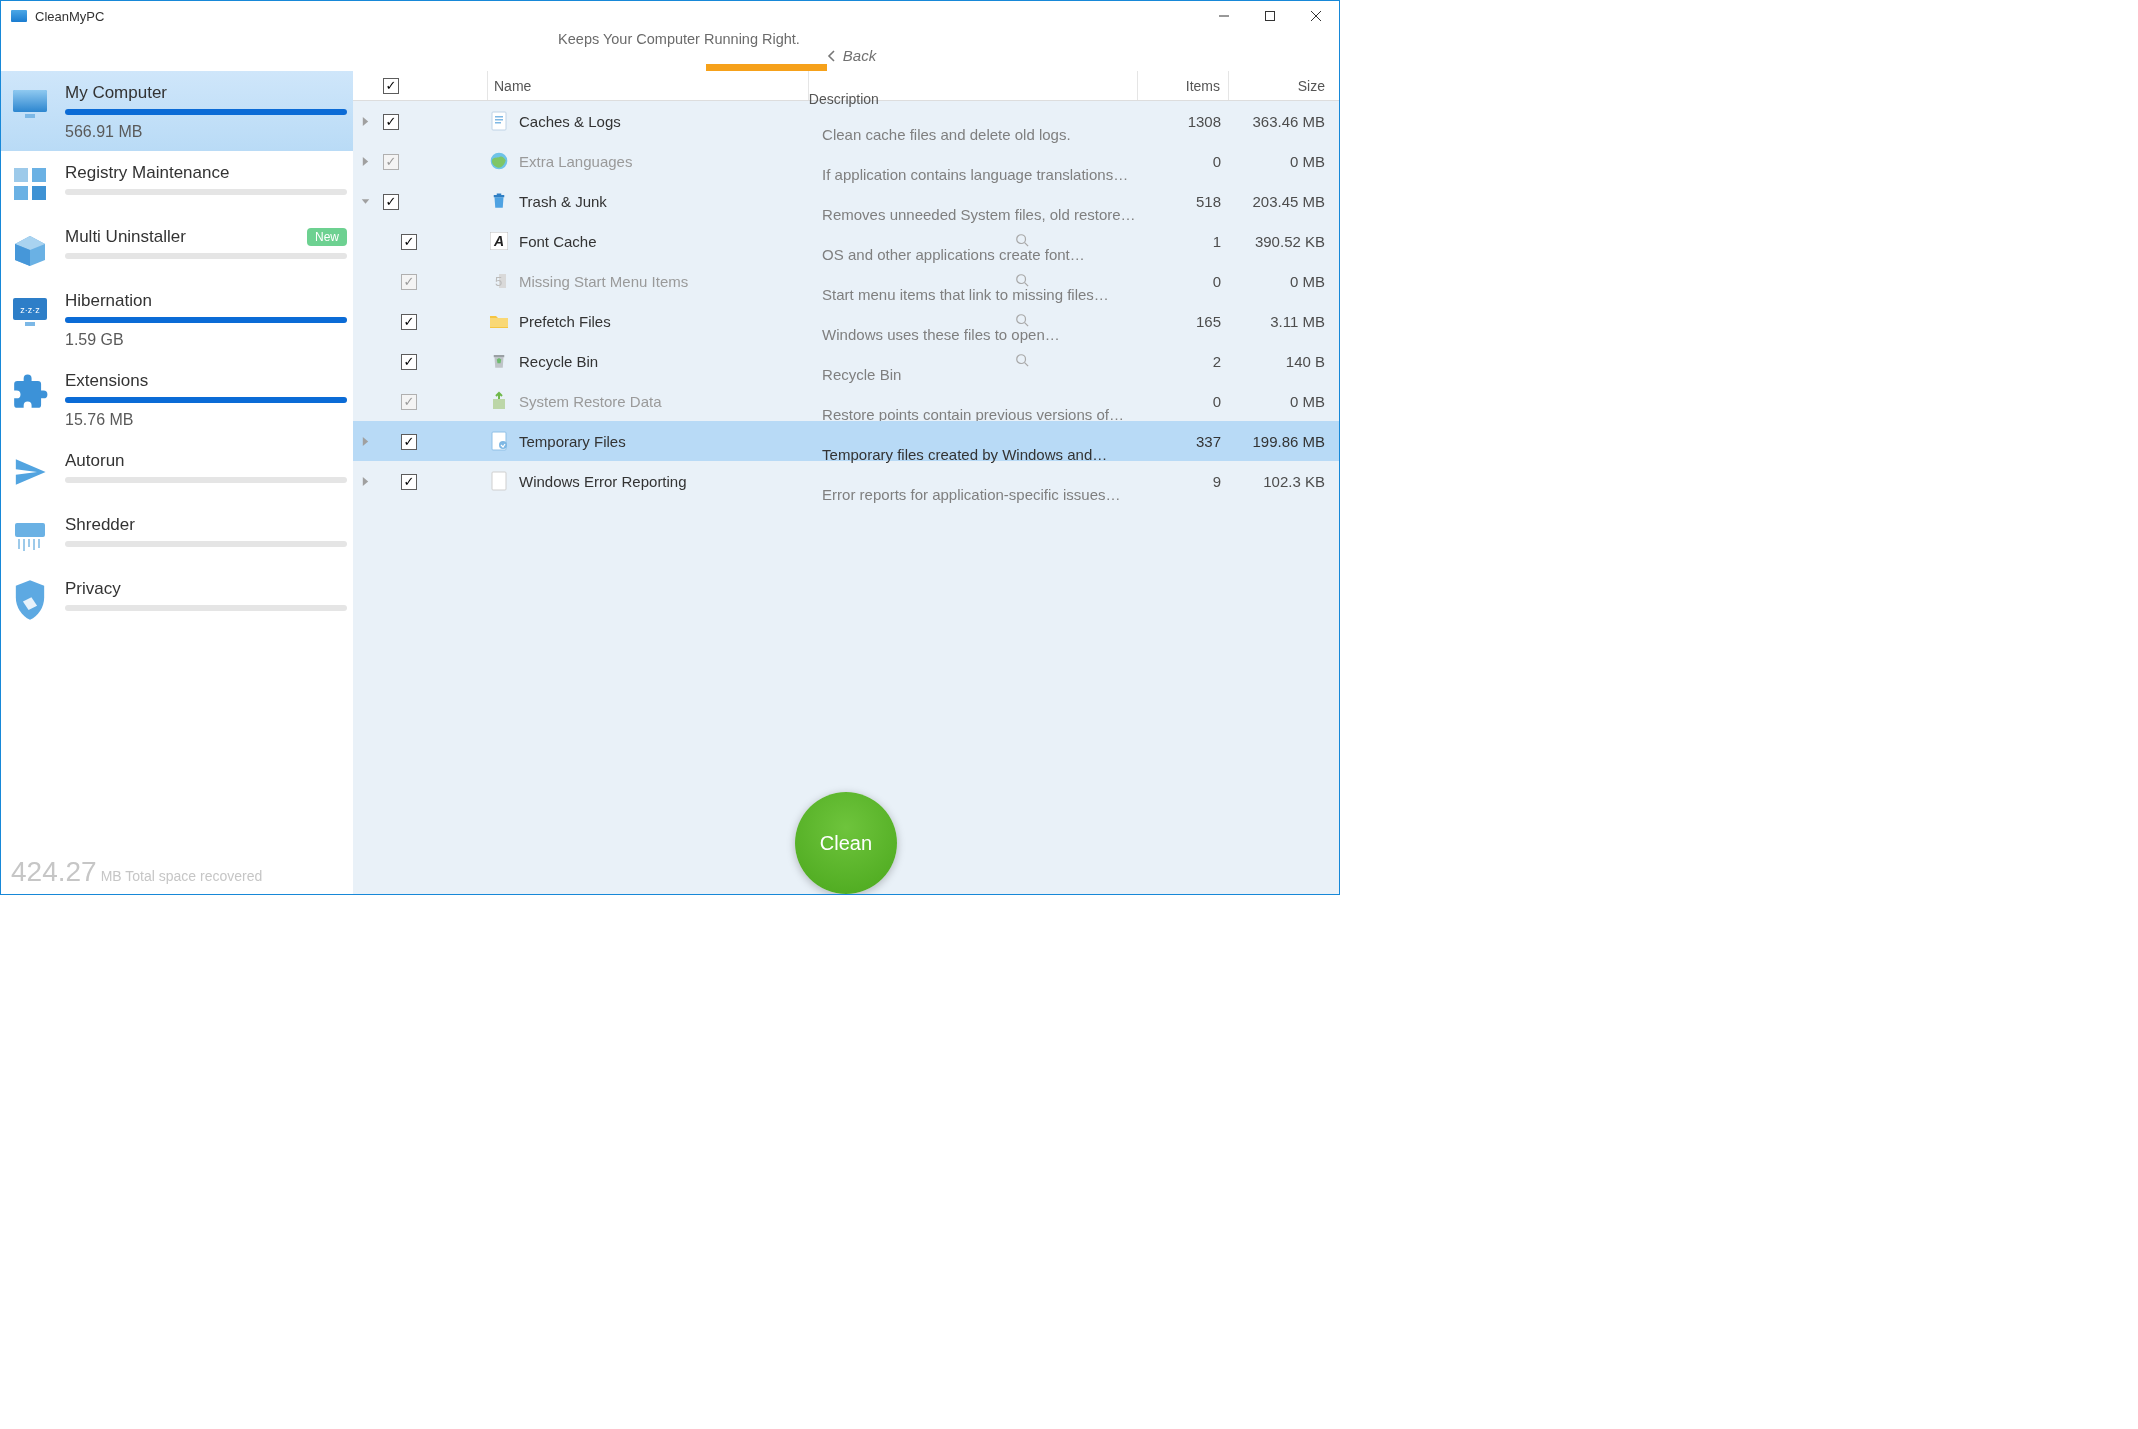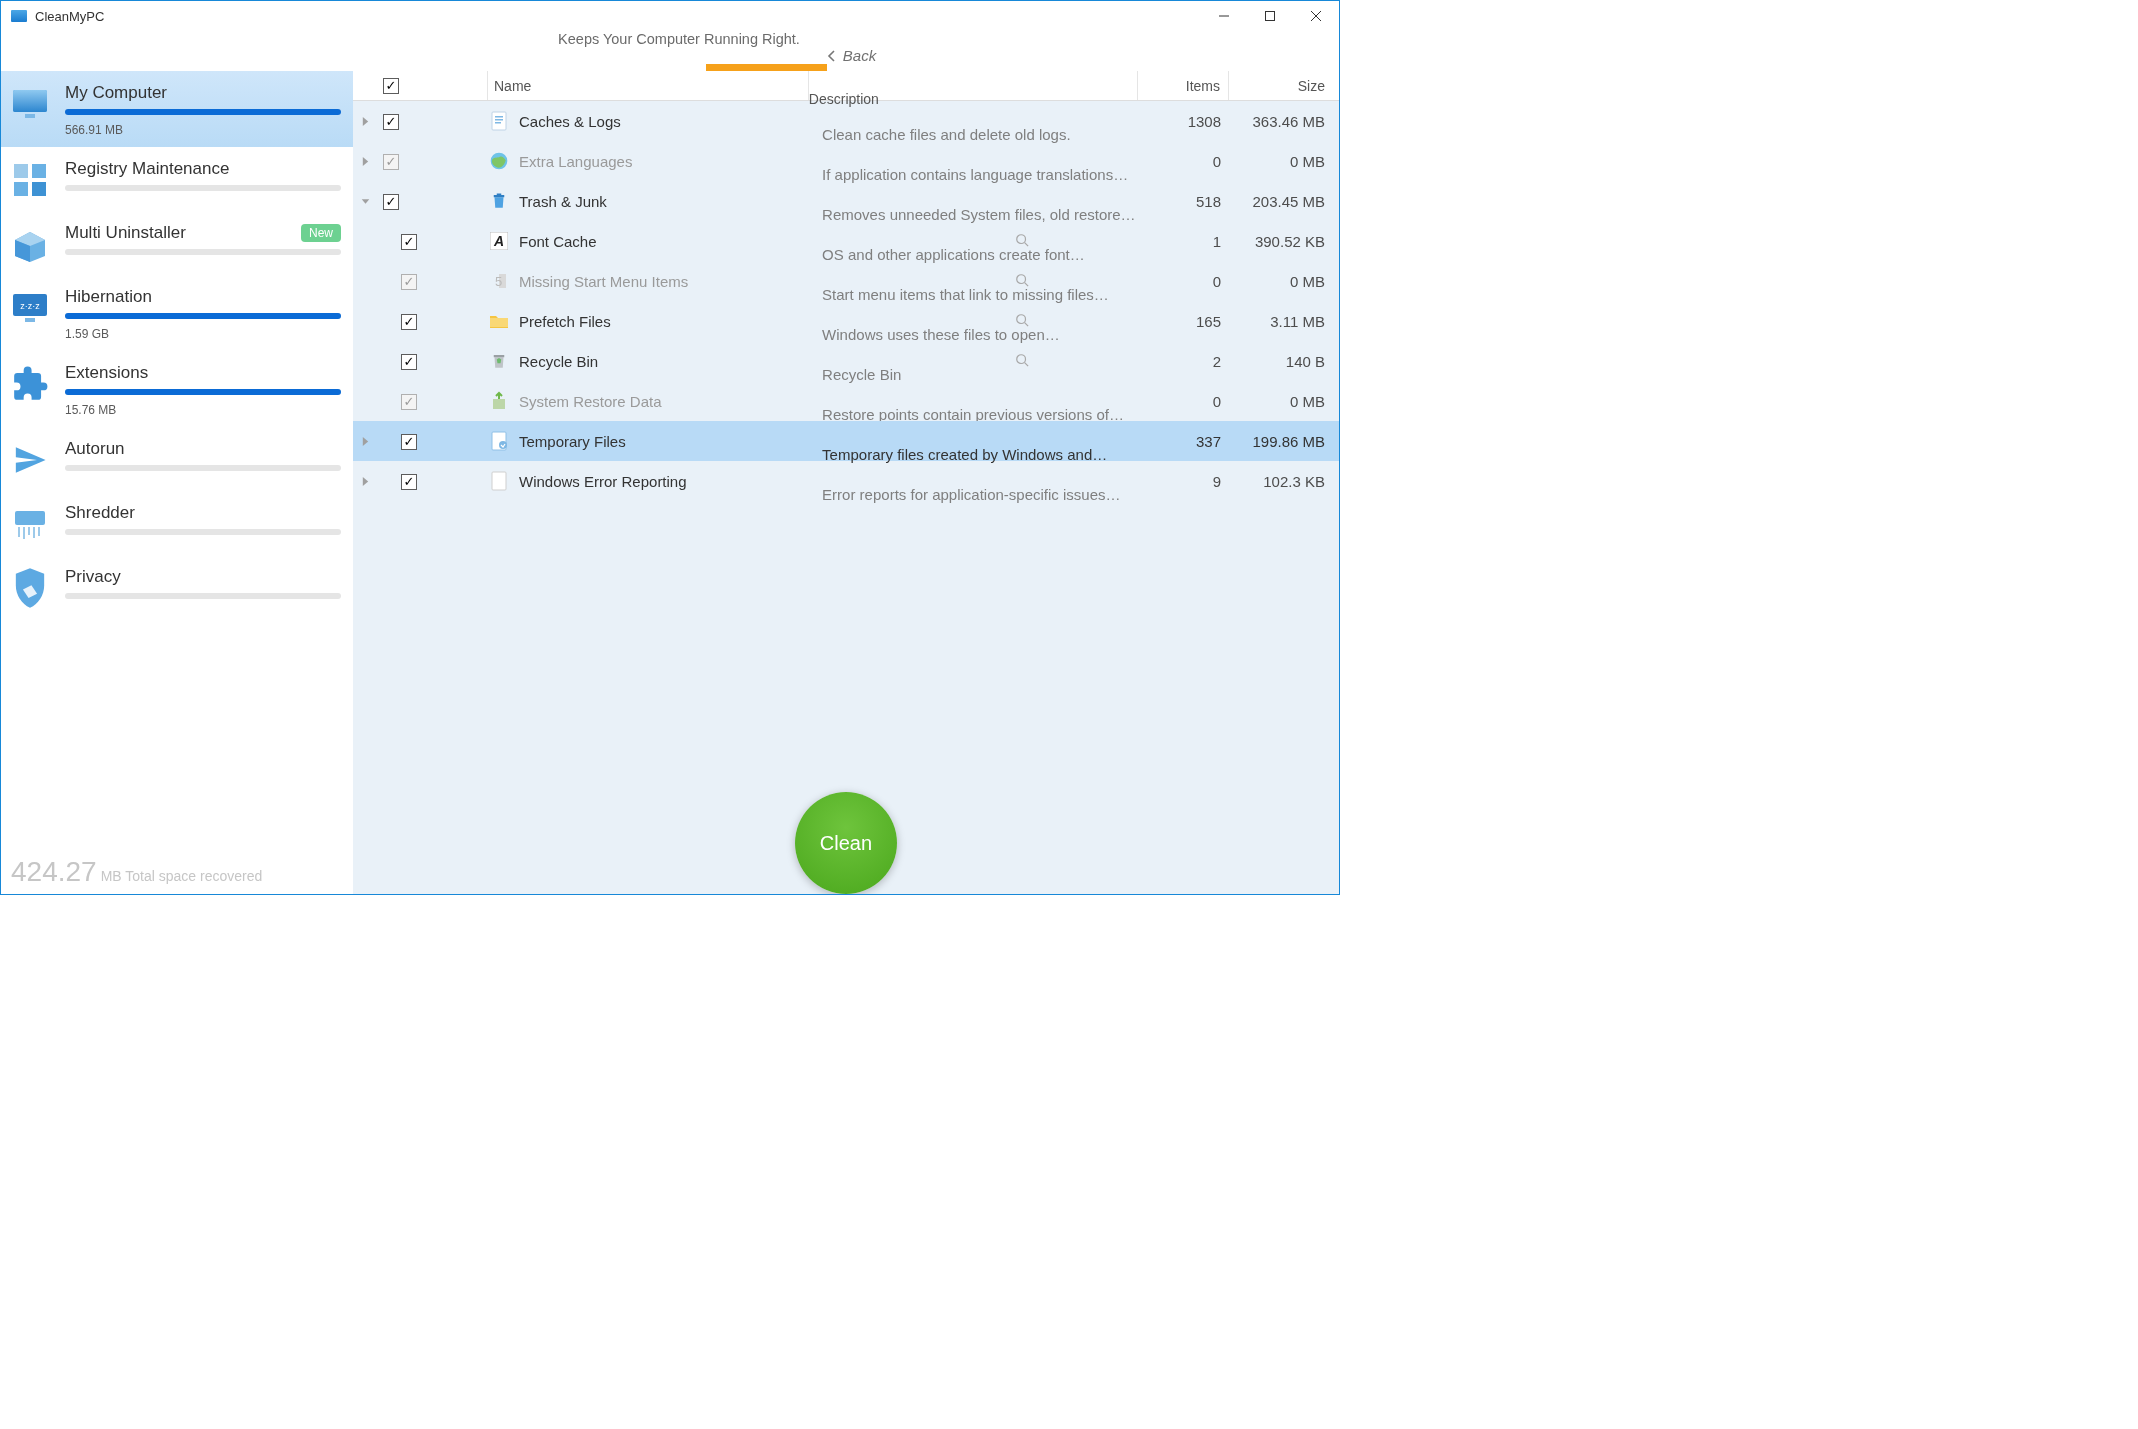"My Computer" .sidebar-item { padding: 12px 12px 10px 8px -> 12px 6px 10px 8px }
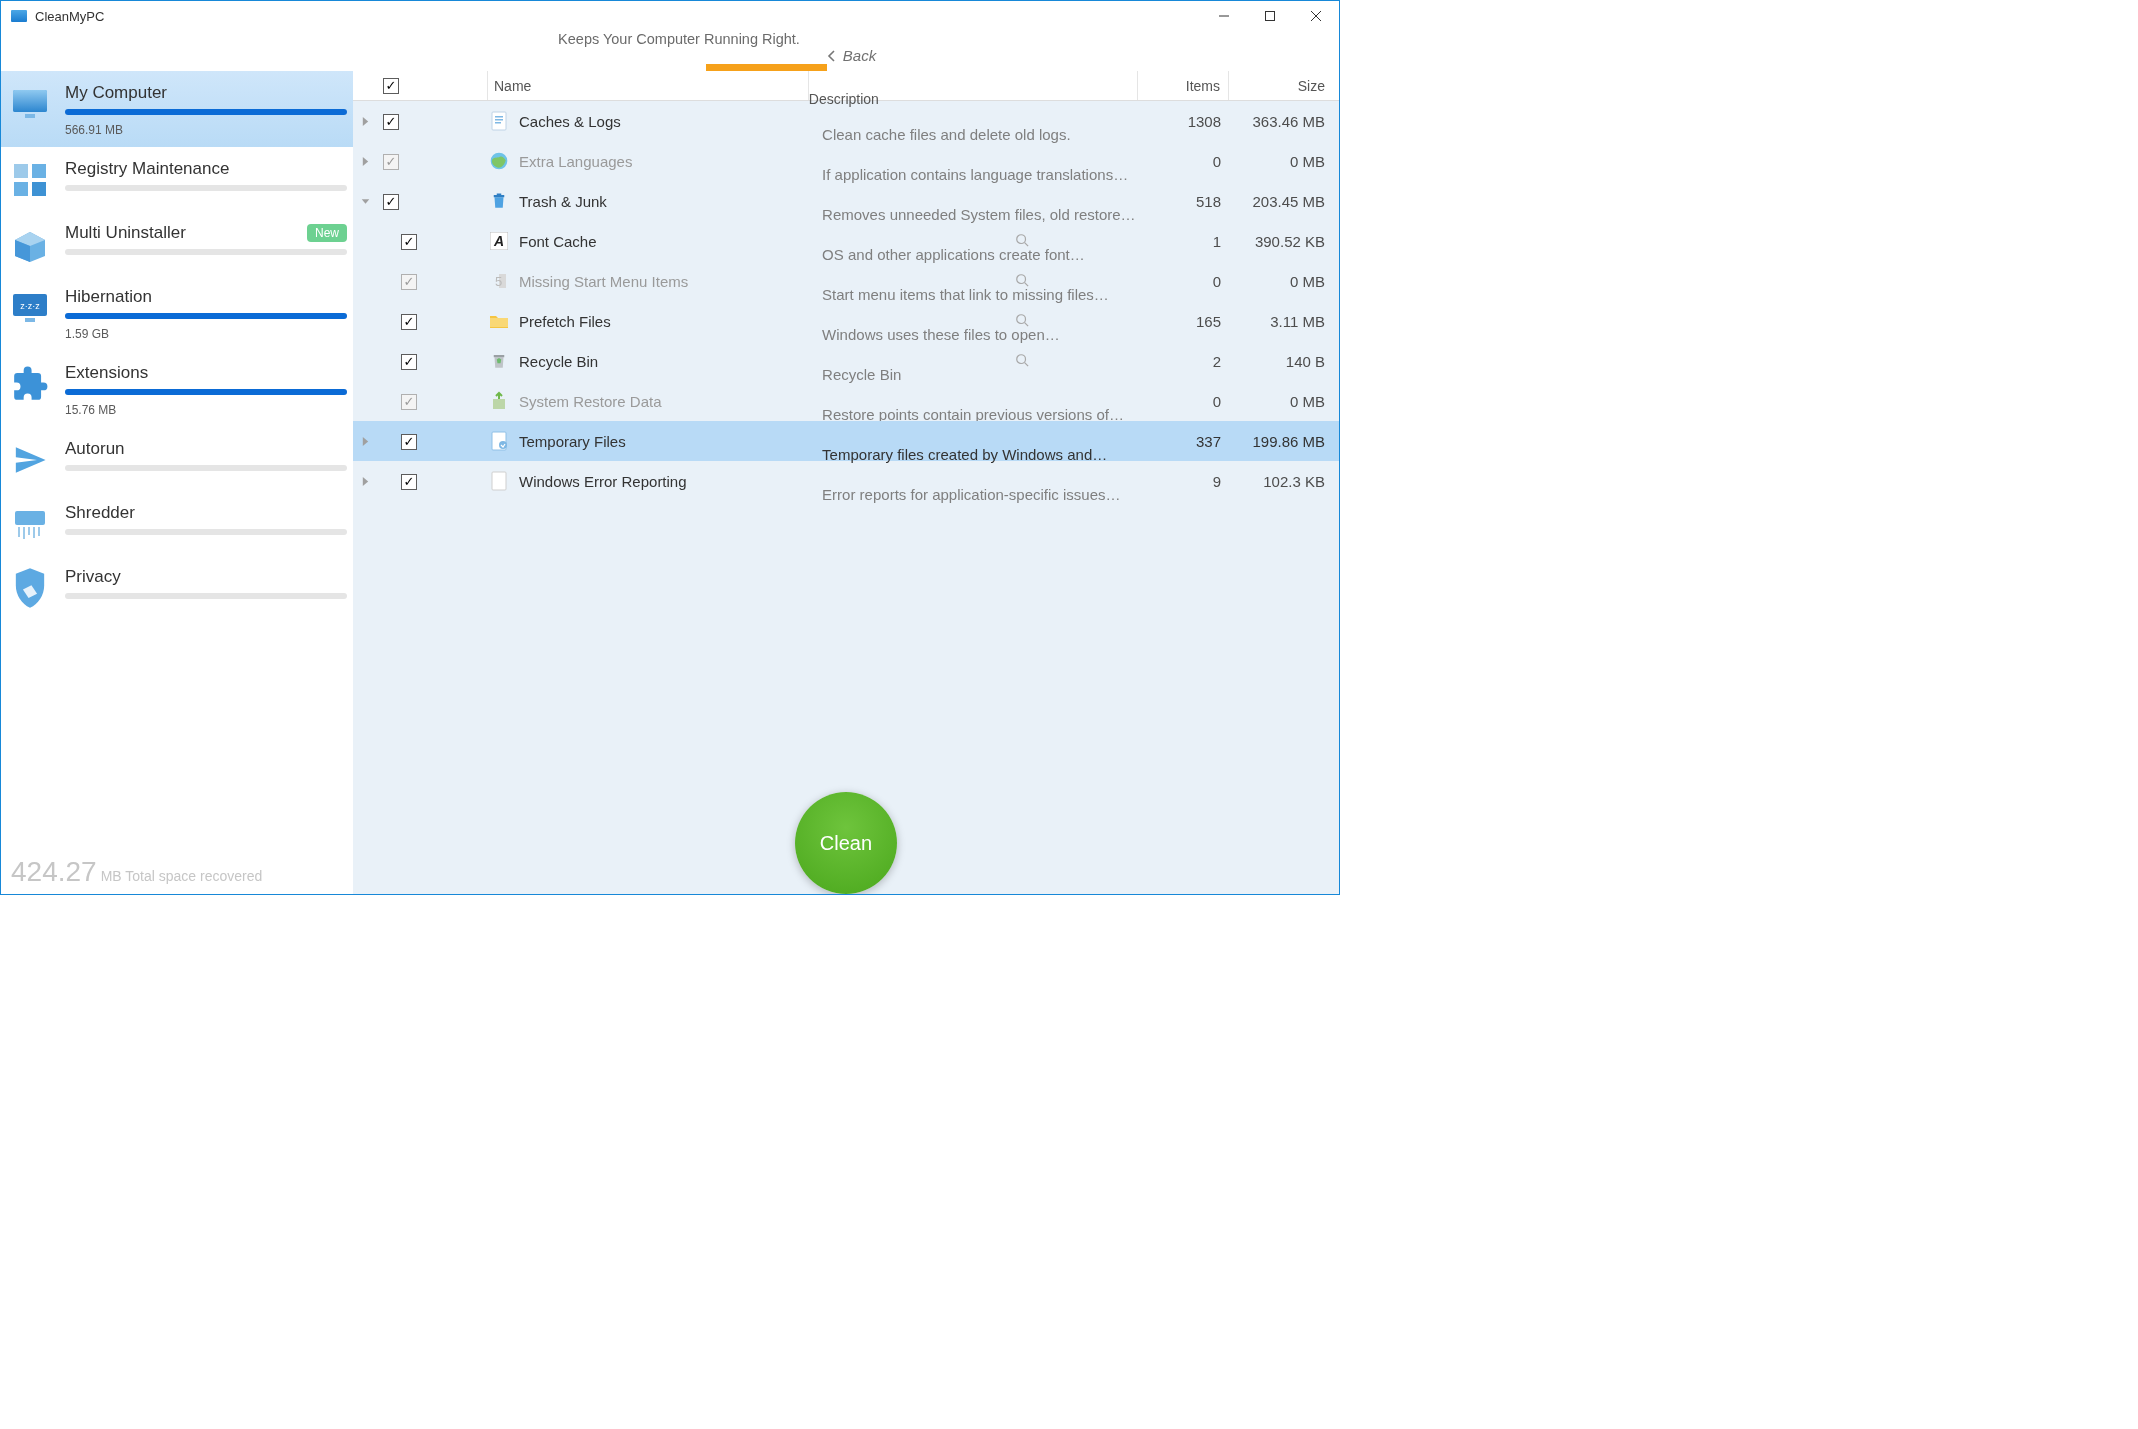"566.91 MB" .side-sub { font-size: 12px -> 16px }
